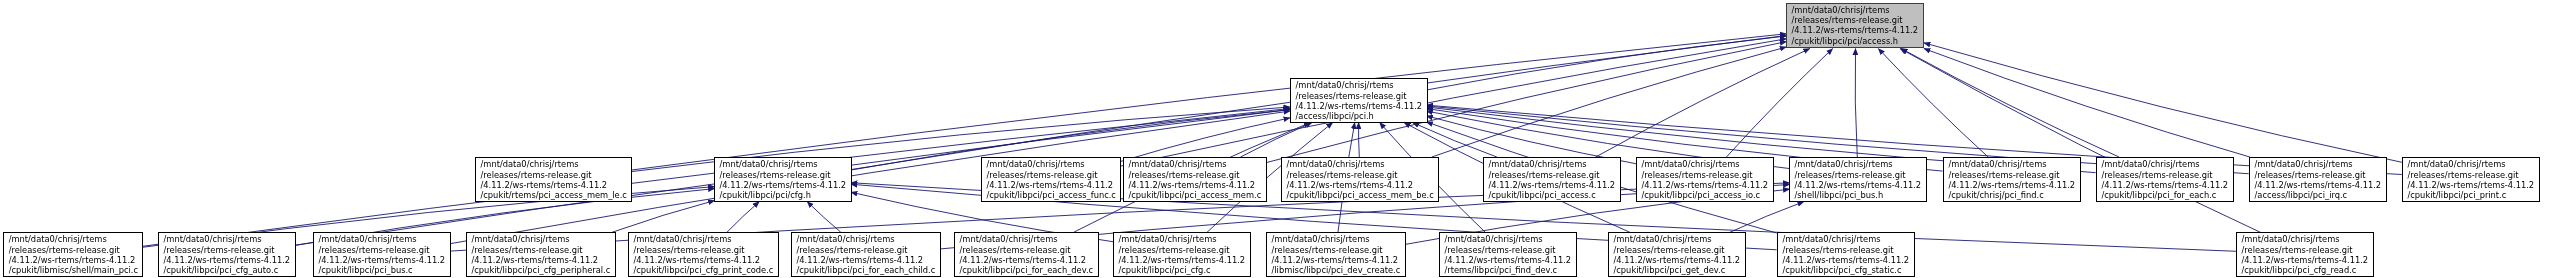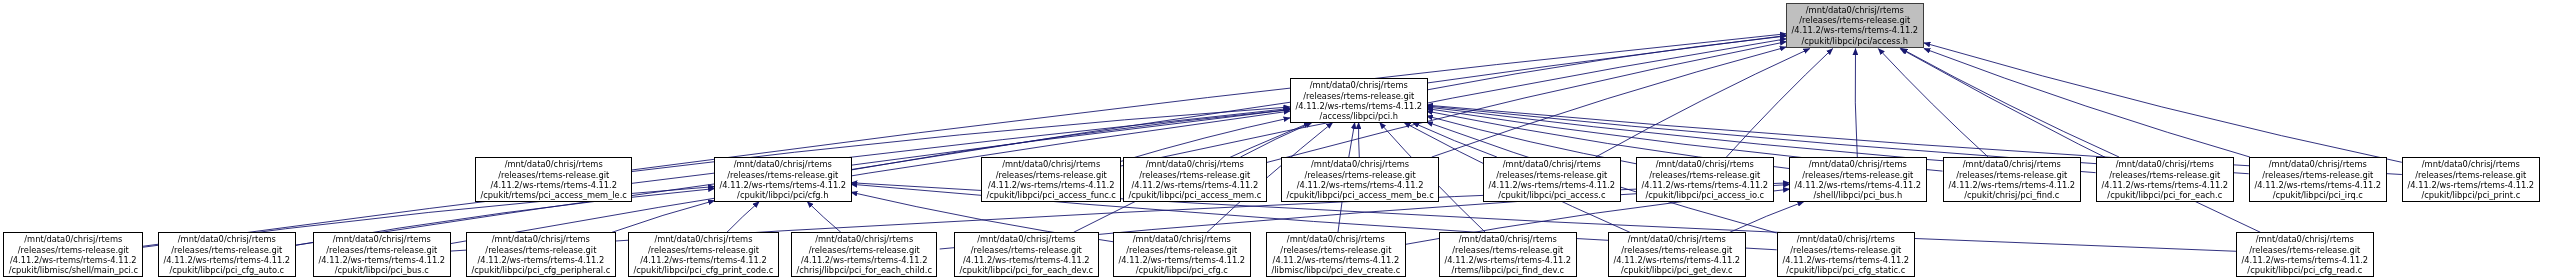"/mnt/data0/chrisj/rtems" .node { text-align: center -> none }
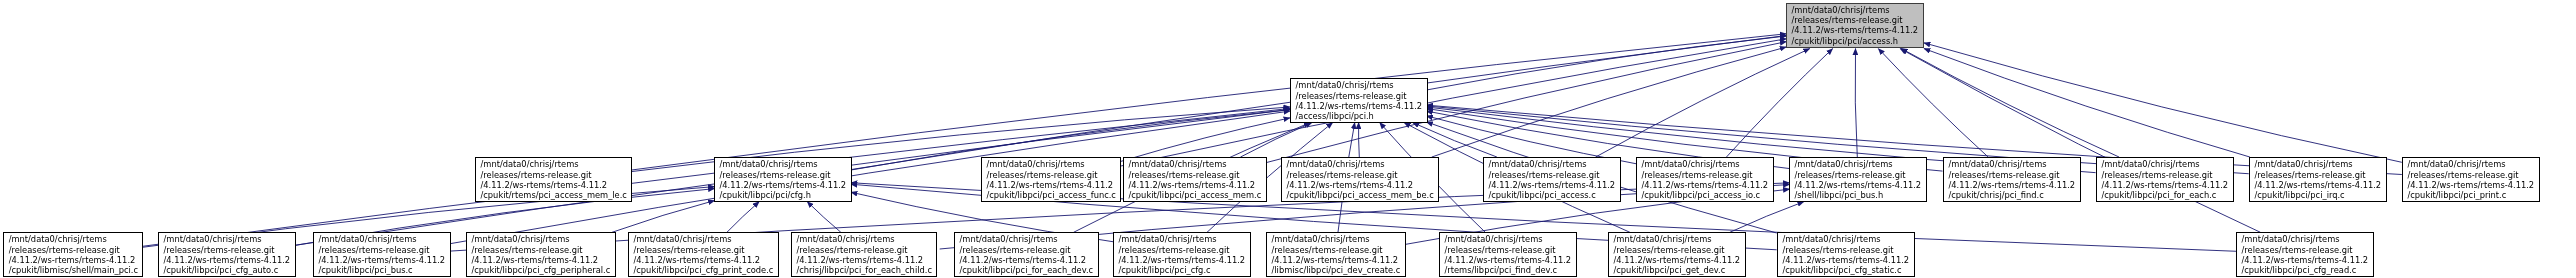"/cpukit/libpci/pci_irq.c" div { text: /cpukit/libpci/pci -> /access/libpci/pci }
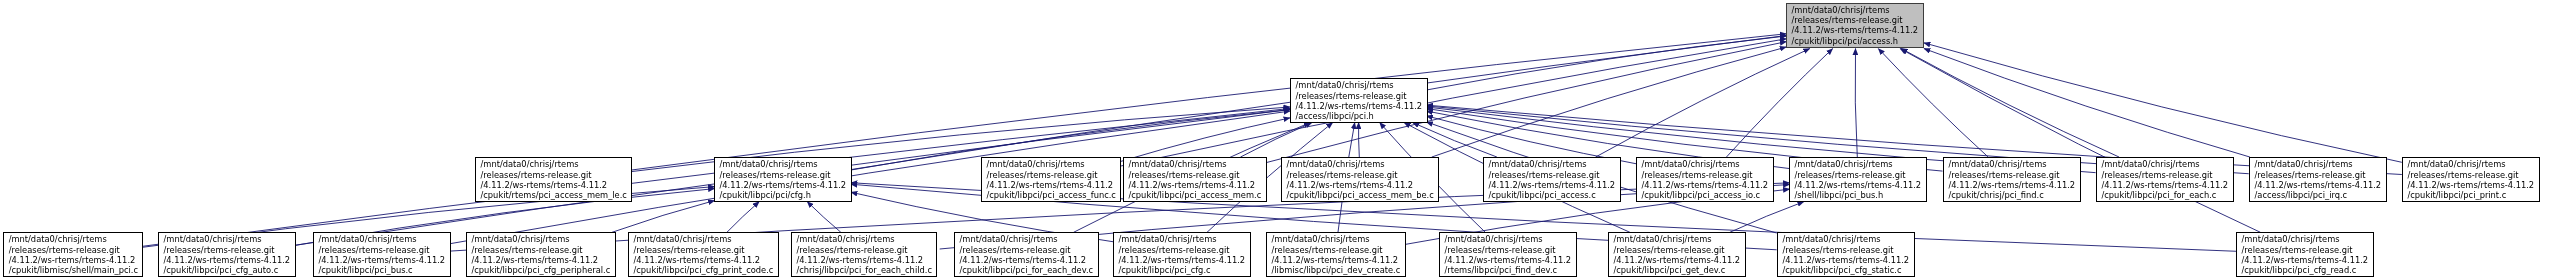"/chrisj/libpci/pci_for_each_child.c" div { text: /chrisj/libpci/pci -> /cpukit/libpci/pci }
